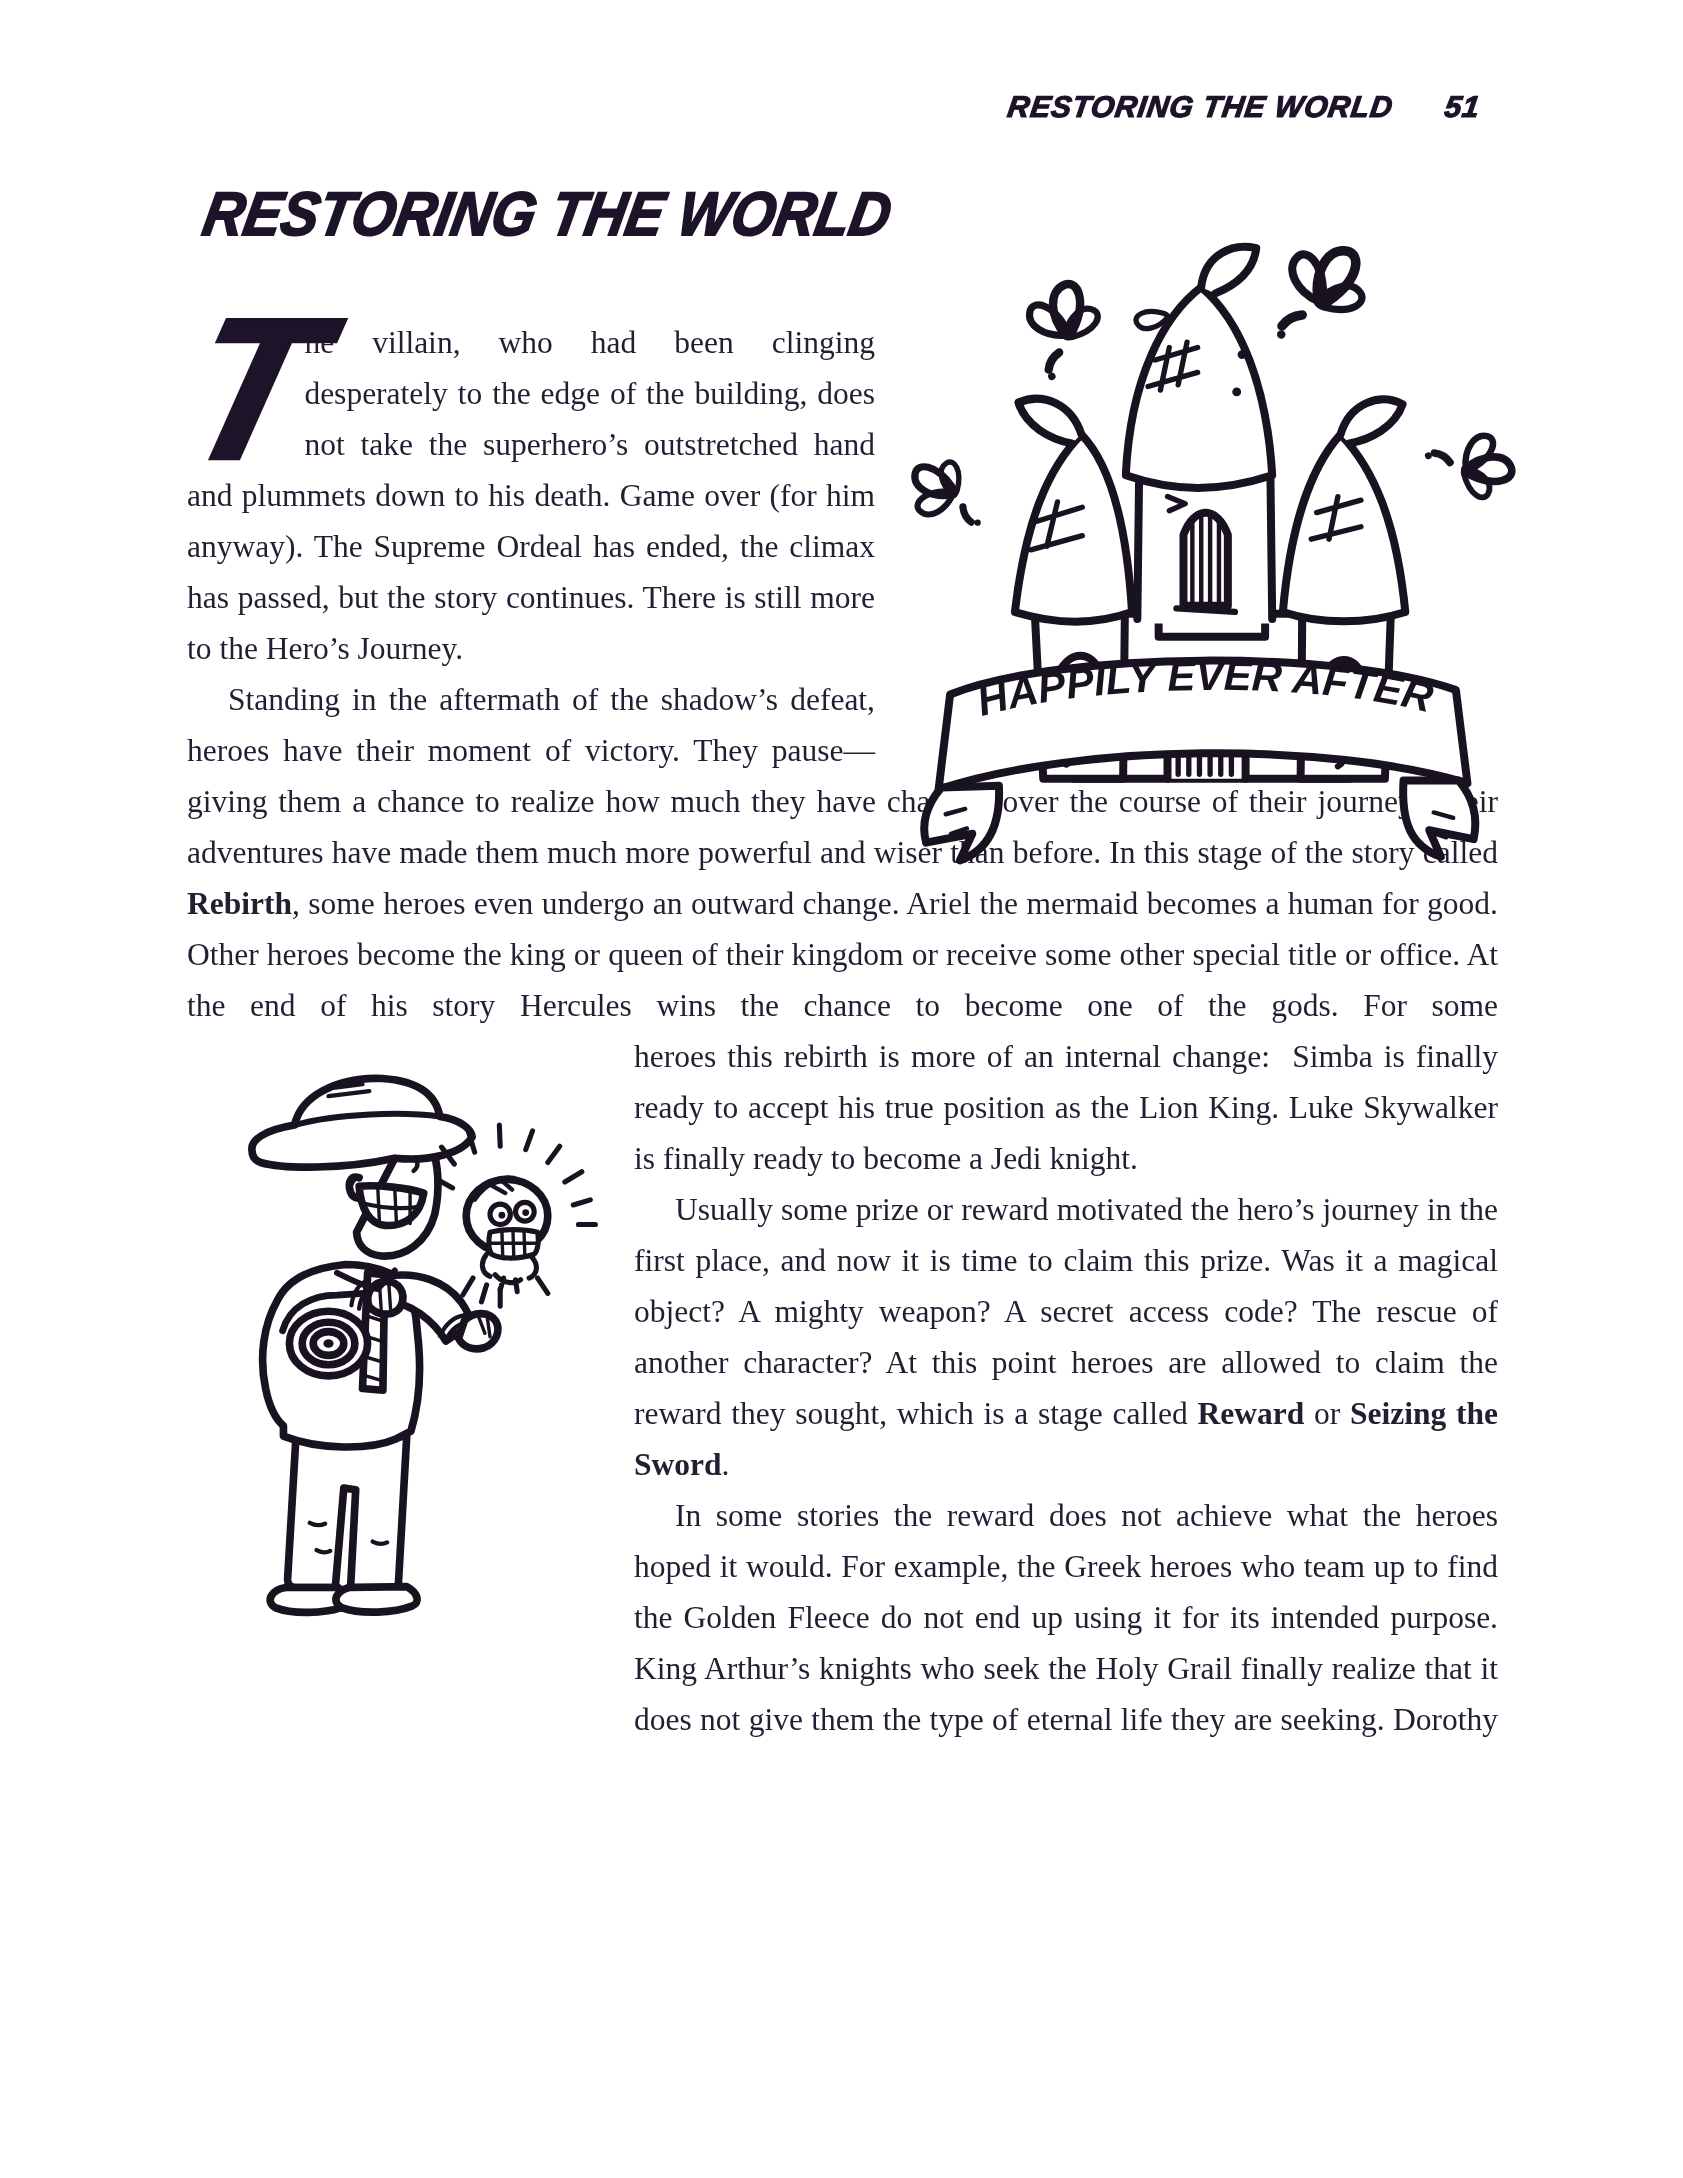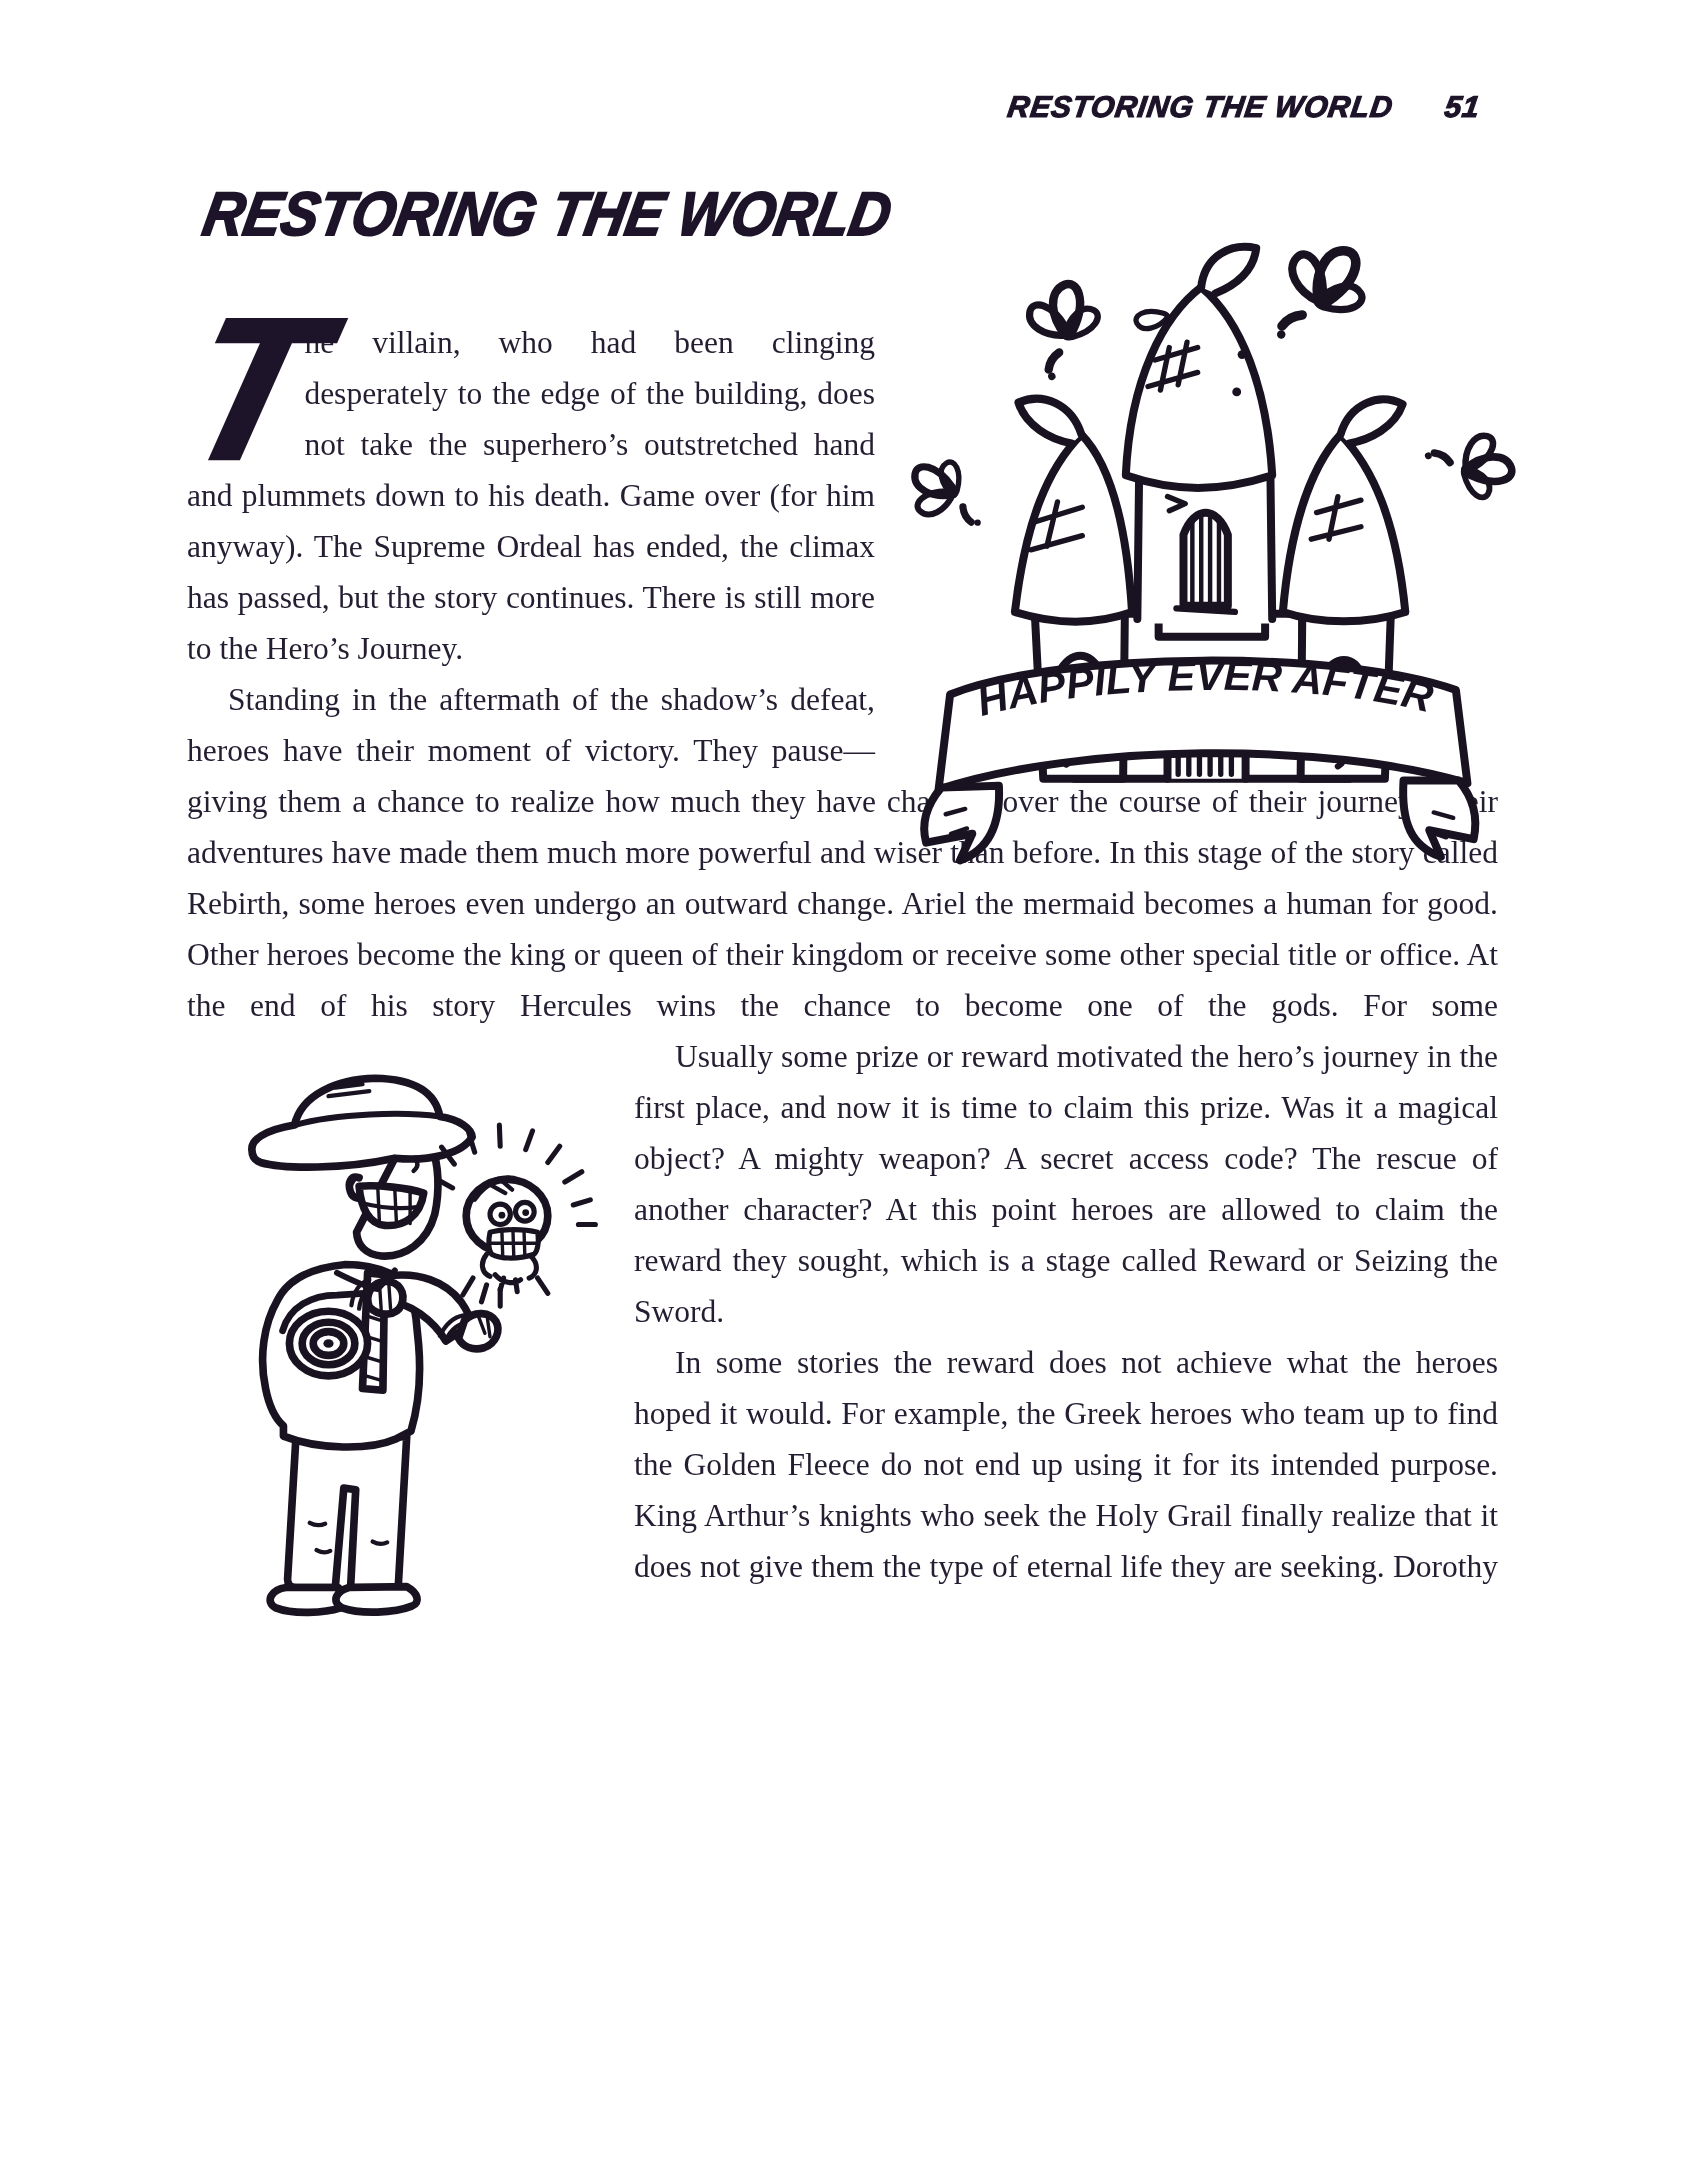"Rebirth" .b { font-weight: normal -> bold }
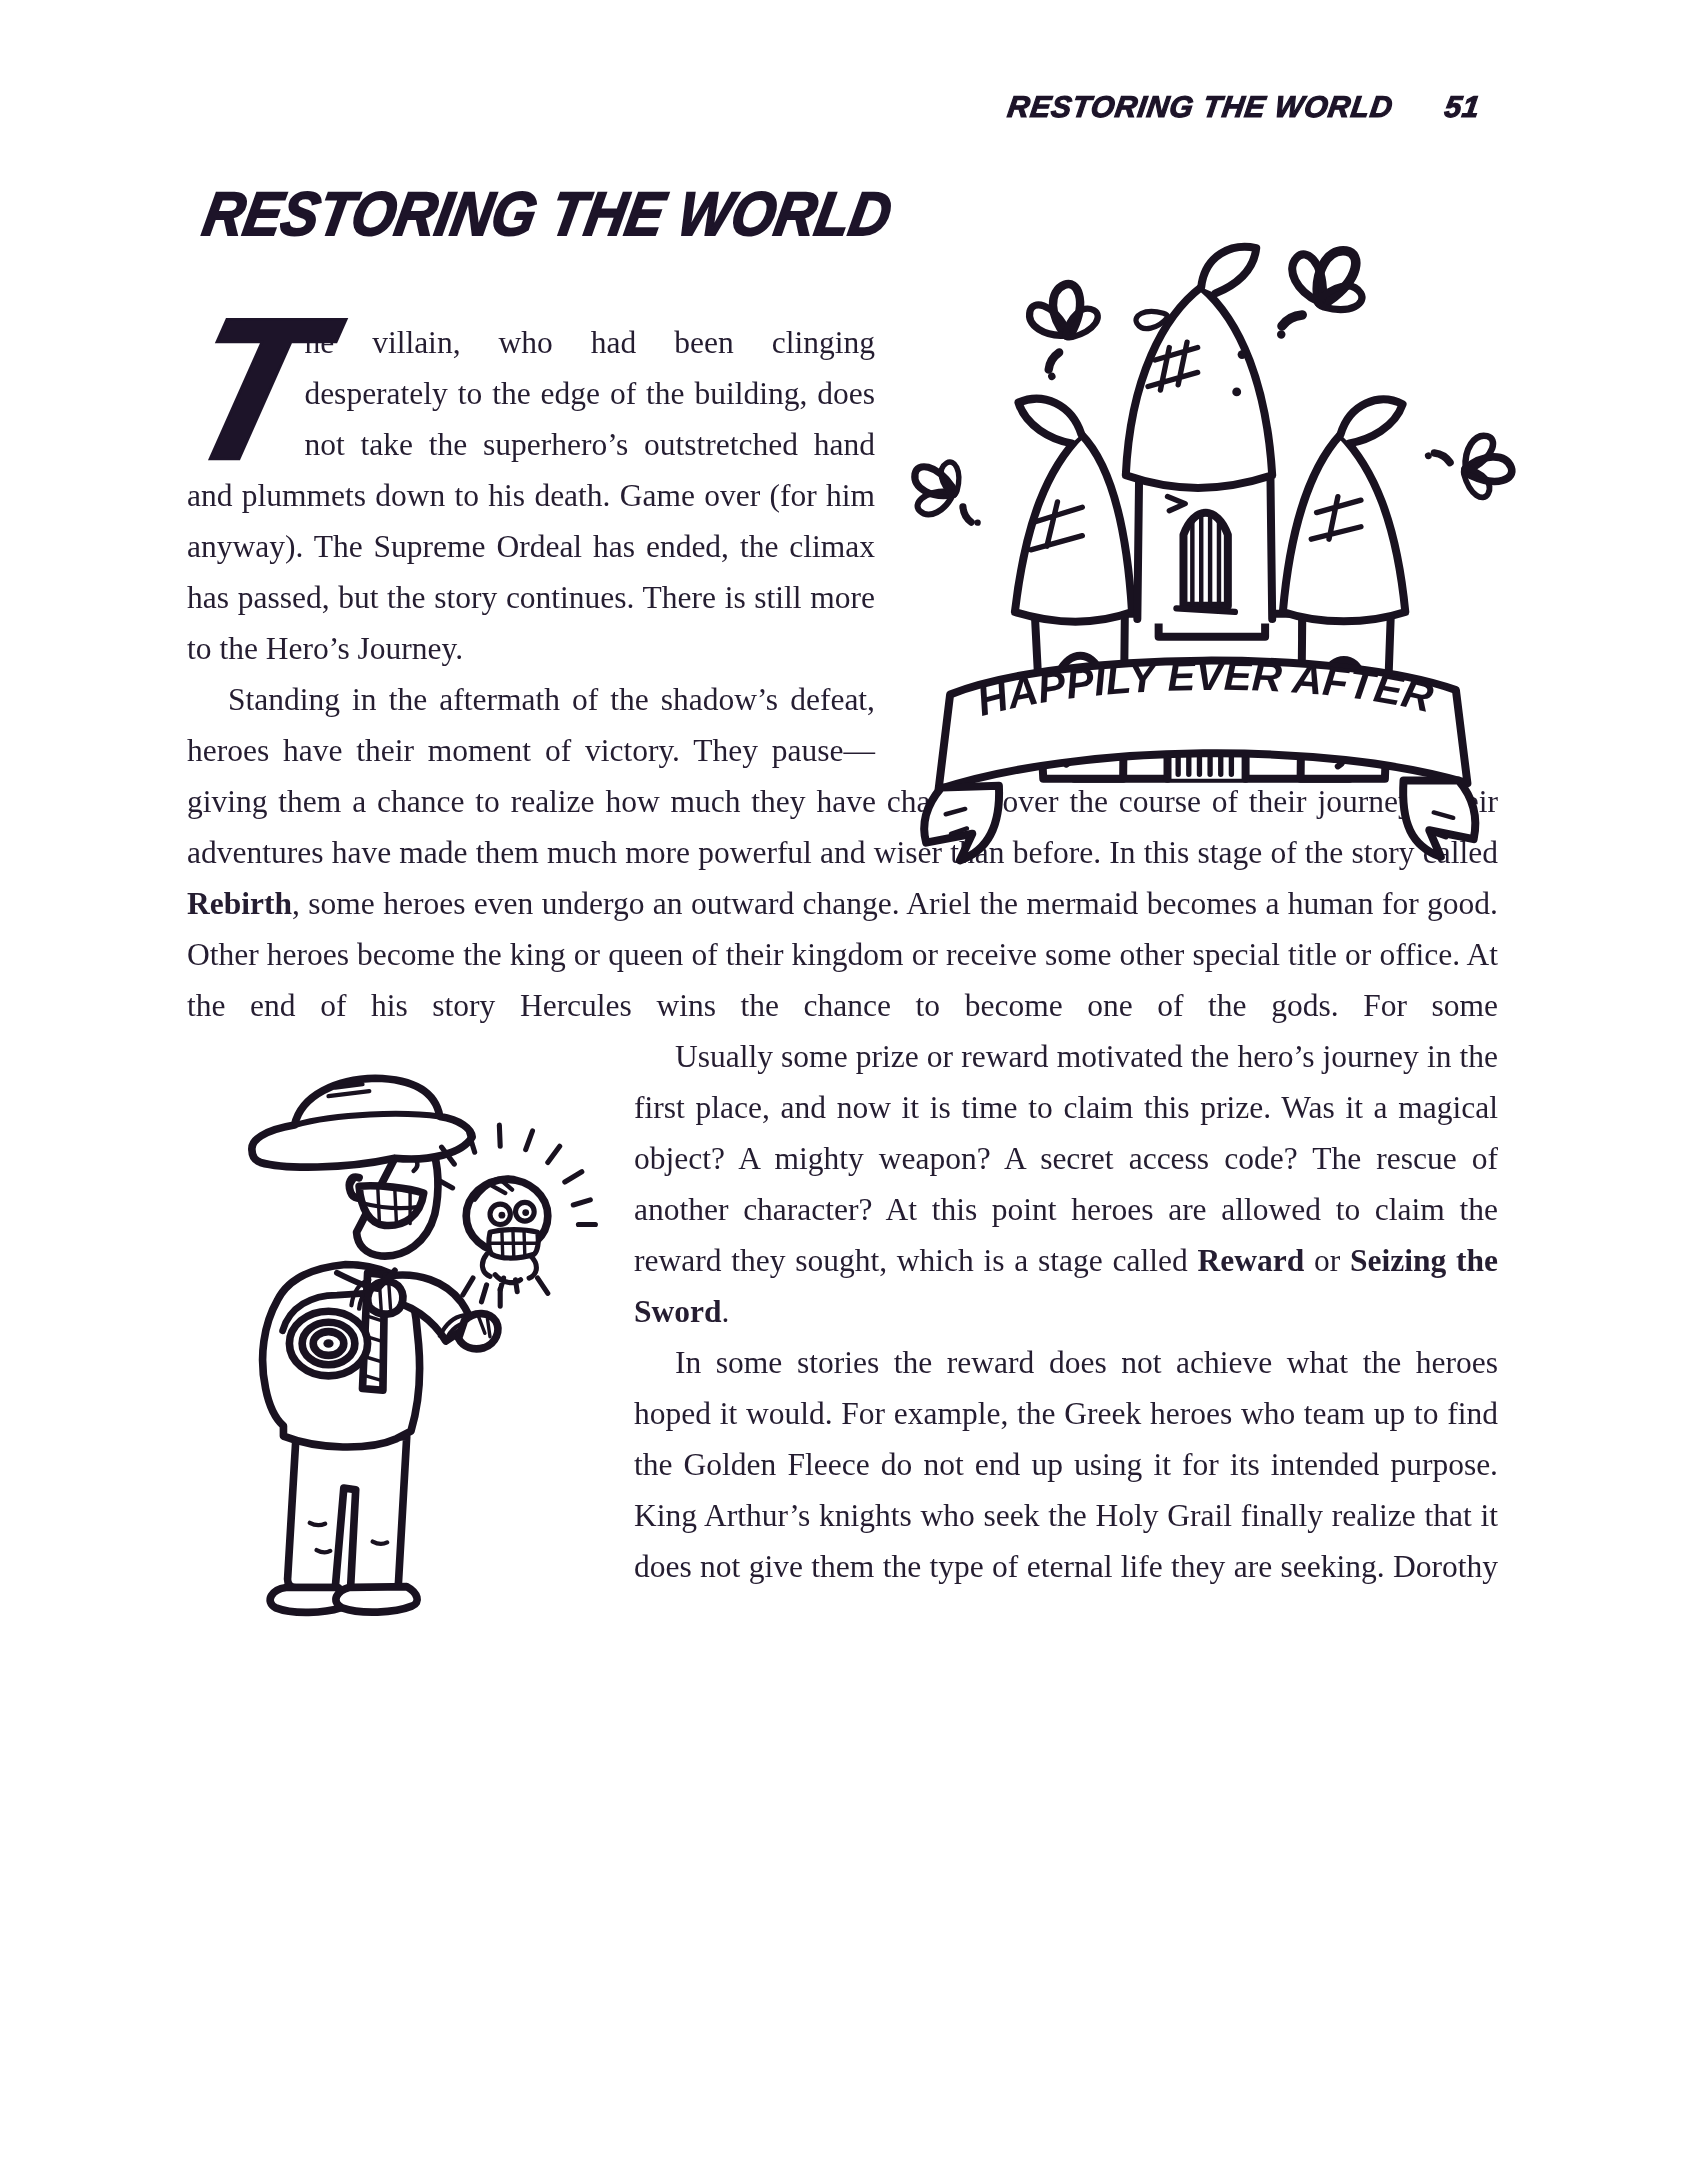"heroes this rebirth is more" p.para { html: none -> <p><span>heroes this rebirth is more of an internal change:&nbsp; Simba is finally ready to accept his true position as the Lion King. Luke Skywalker is finally ready to become a Jedi knight.</span></p> }
